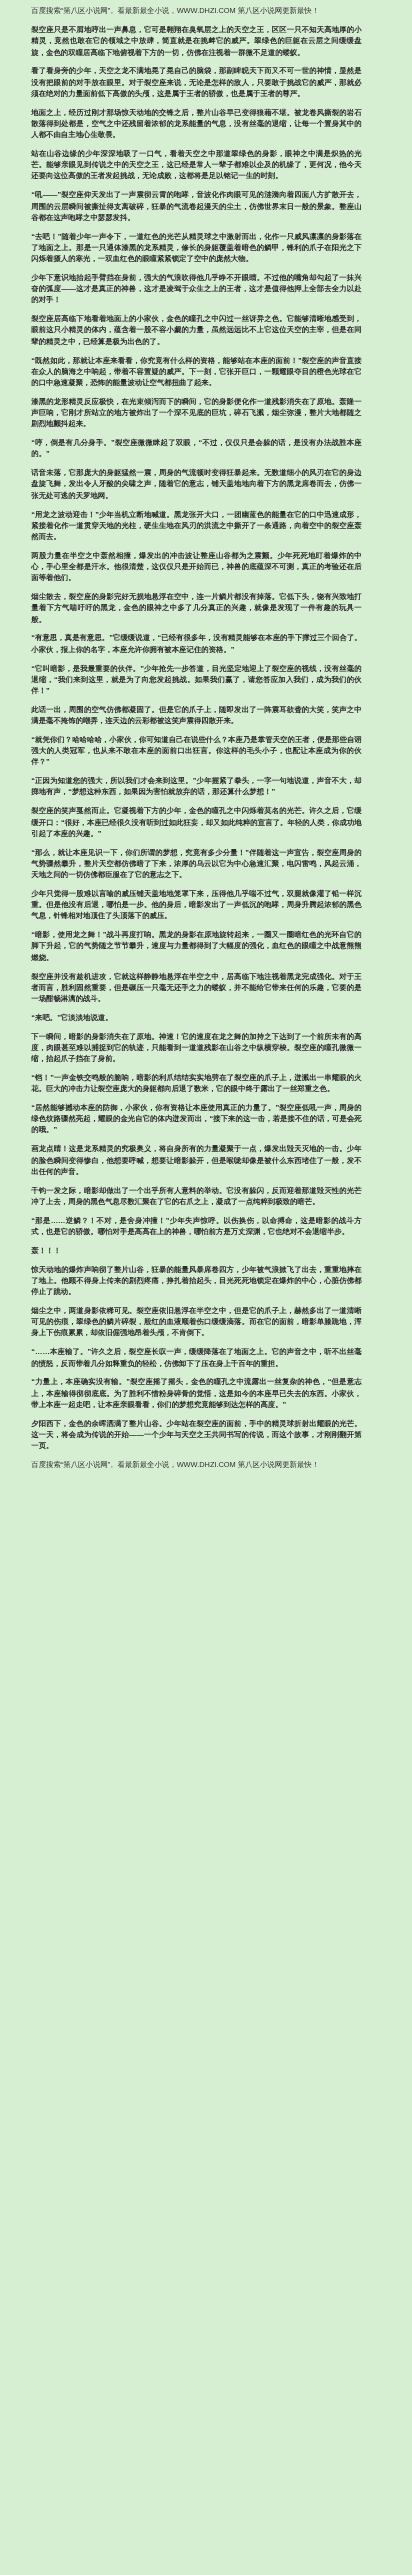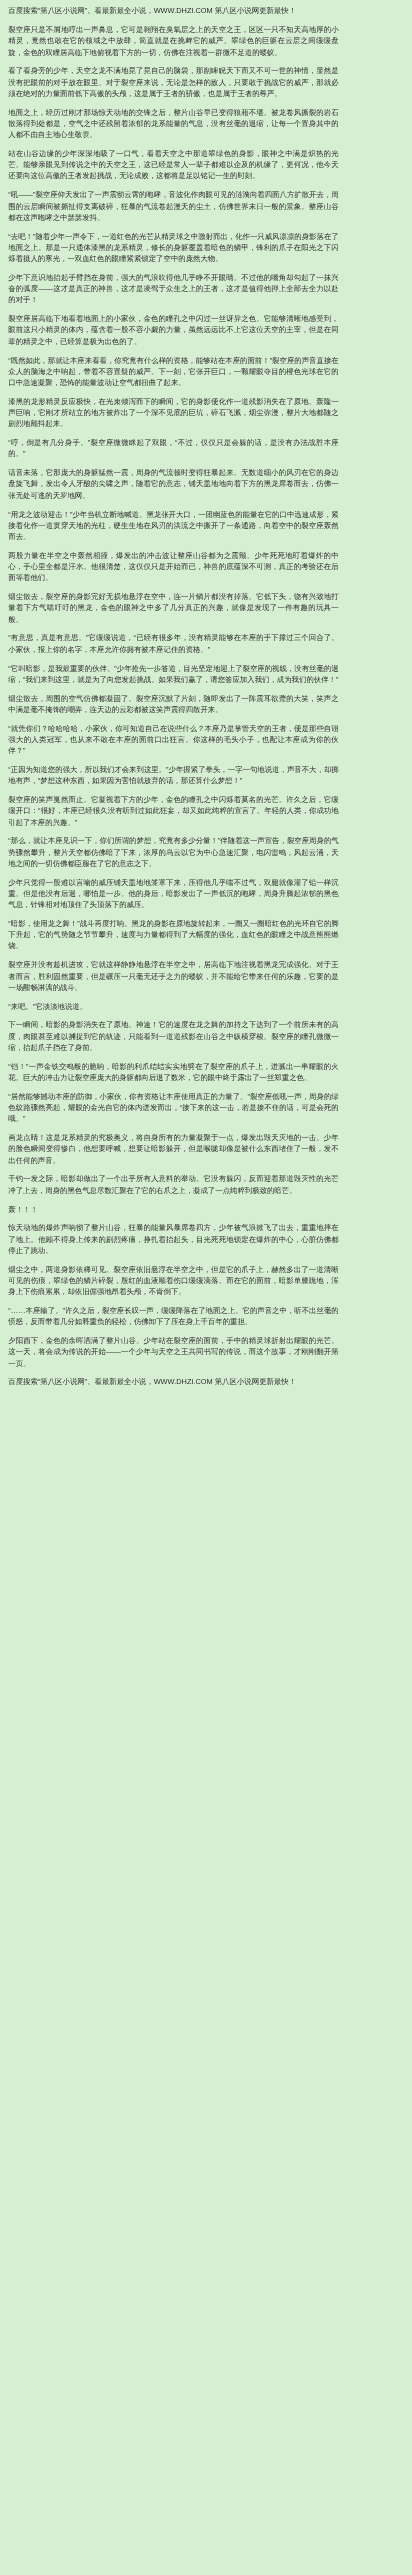"百度搜索“第八区小说网”。看最新最全小说，WWW.DHZI.COM" .page { margin-left: none -> 23px }
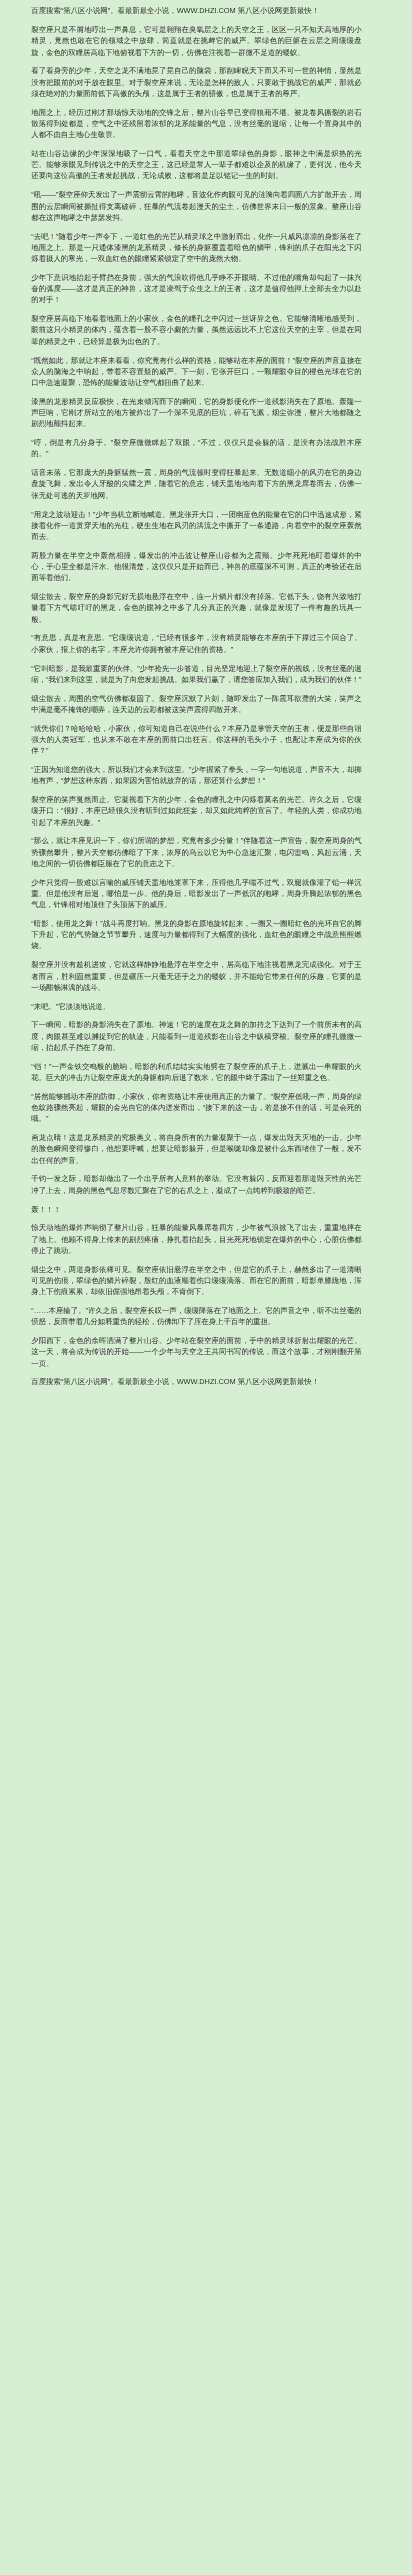"裂空座只是不屑地哼出一声鼻息，它可是翱翔在臭氧层之上的天空之王，区区一只不知天高" .para { font-weight: none -> bold }
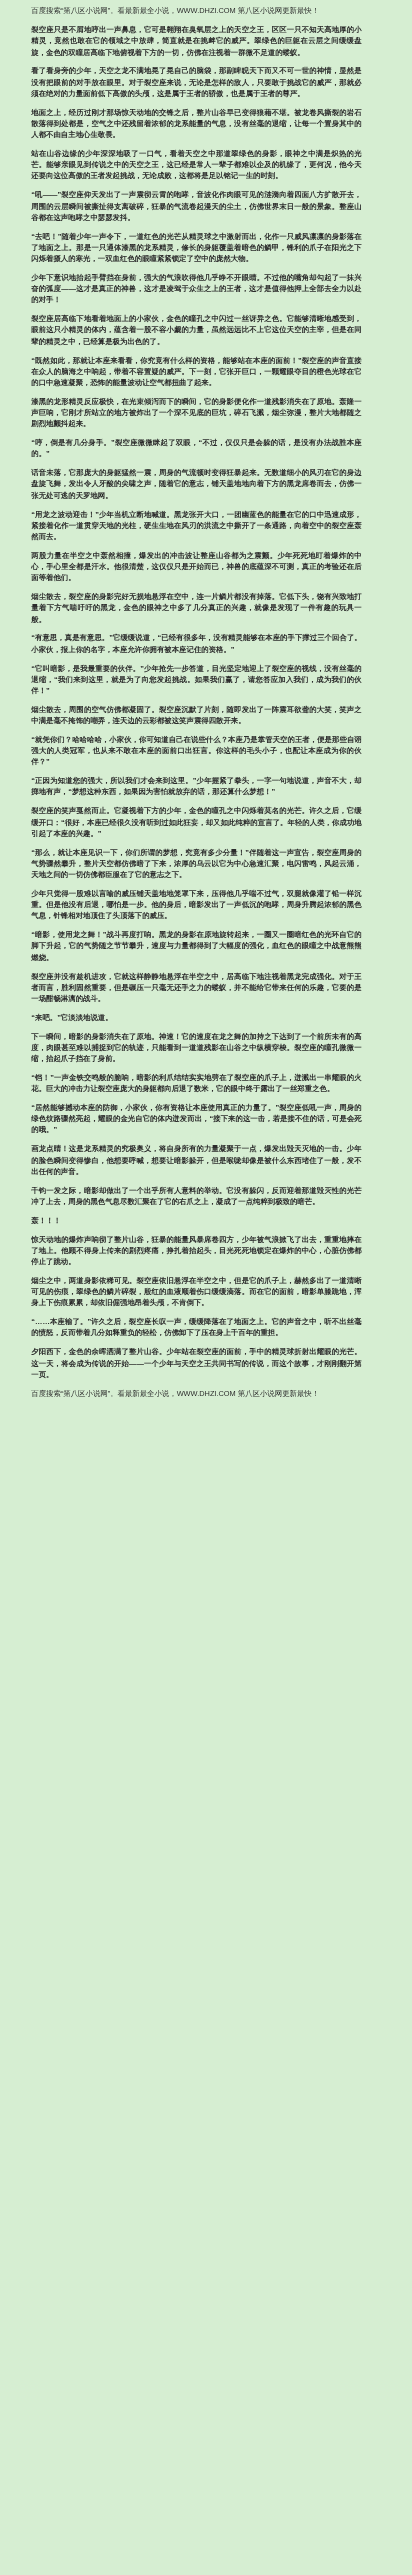"烟尘散去，周围的空气仿佛都凝固了。裂空座沉默了片刻，随即发出了一阵震耳欲聋的大笑" p.para { text: 烟尘散去，周围的空气仿佛都凝固了。裂空座沉默了片刻 -> 此话一出，周围的空气仿佛都凝固了。但是它的爪子上 }
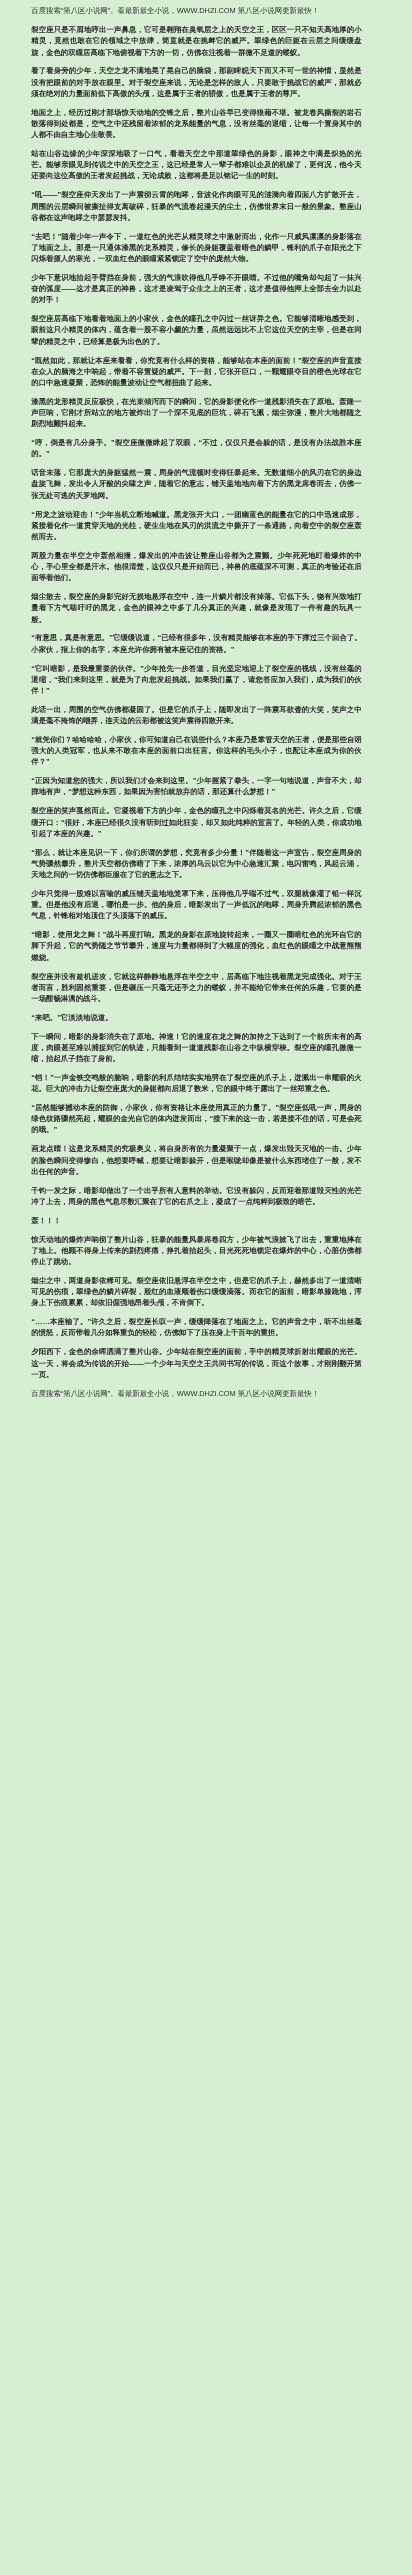"“那是……逆鳞？！不对，是舍身冲撞！”少年失声惊呼。以伤换伤，以命搏命，这是暗影" p.para { html: none -> <p>“那是……逆鳞？！不对，是舍身冲撞！”少年失声惊呼。以伤换伤，以命搏命，这是暗影的战斗方式，也是它的骄傲。哪怕对手是高高在上的神兽，哪怕前方是万丈深渊，它也绝对不会退缩半步。</p> }
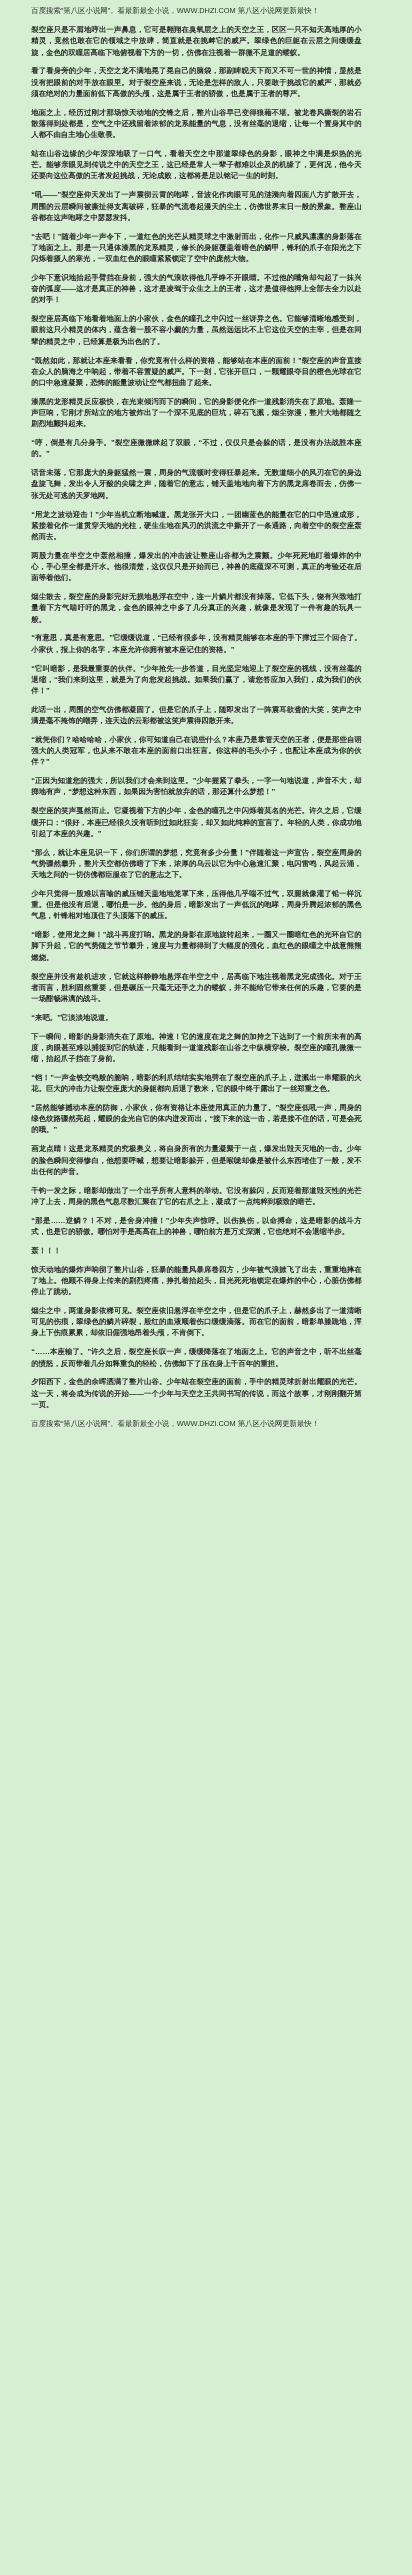"“力量上，本座确实没有输。”裂空座摇了摇头，金色的瞳孔之中流露出一丝复杂的神色，" p.para { html: none -> <p>“力量上，本座确实没有输。”裂空座摇了摇头，金色的瞳孔之中流露出一丝复杂的神色，“但是意志上，本座输得彻彻底底。为了胜利不惜粉身碎骨的觉悟，这是如今的本座早已失去的东西。小家伙，带上本座一起走吧，让本座亲眼看看，你们的梦想究竟能够到达怎样的高度。”</p> }
